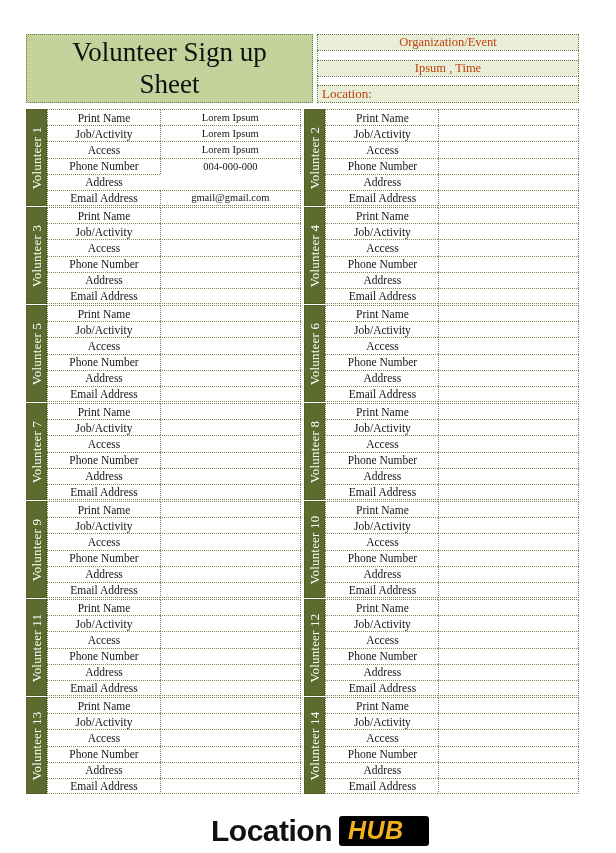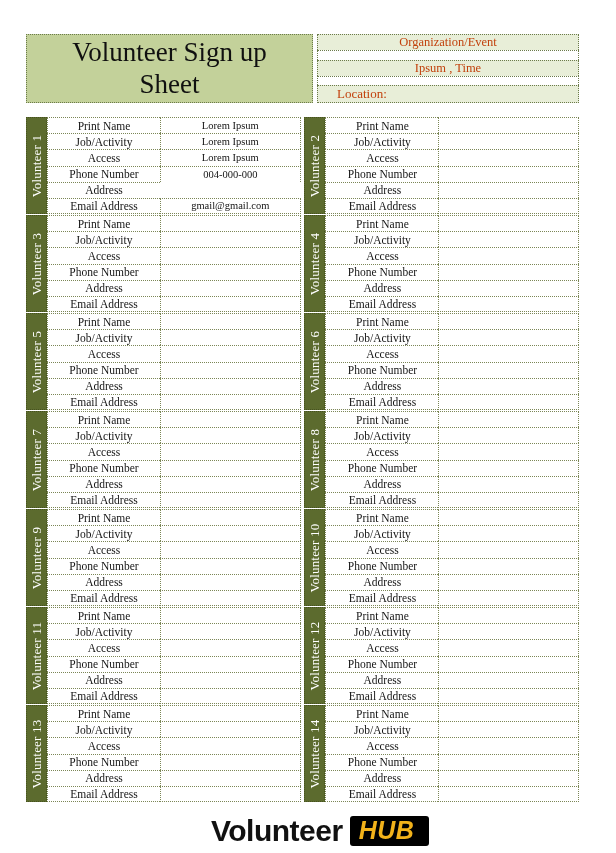"Location:" .hdr-row.location { padding-left: 19px -> 4px }
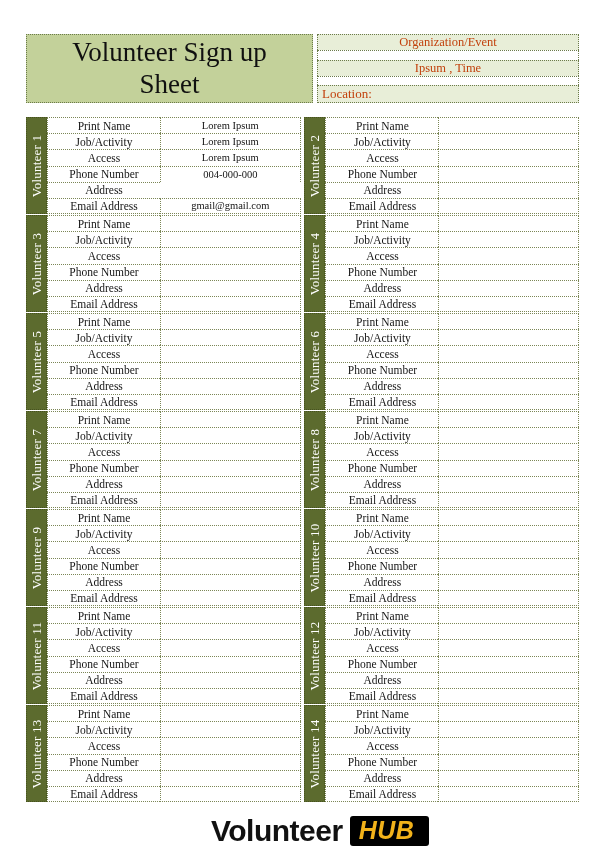"Print Name" .grid { margin-top: 14px -> 6px }
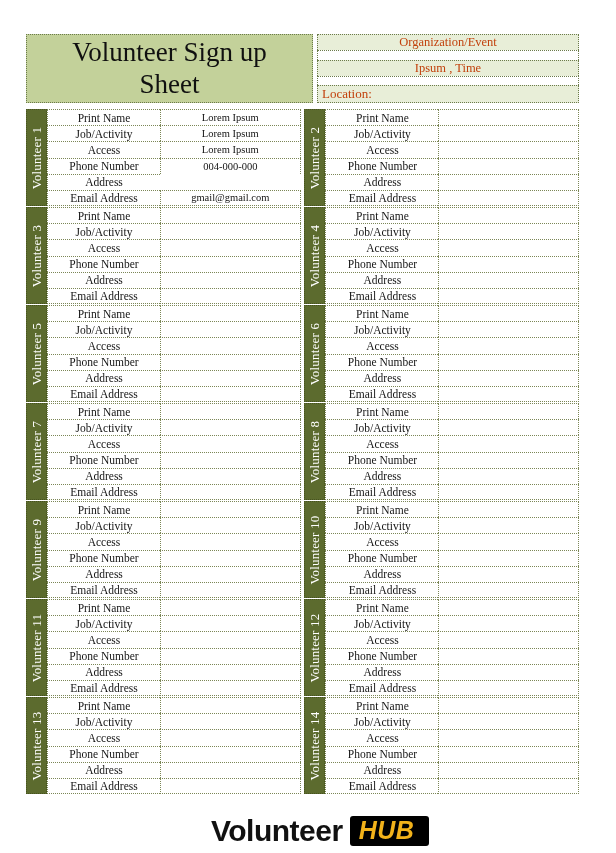"Volunteer" span.logo-word { text: Volunteer -> Location }
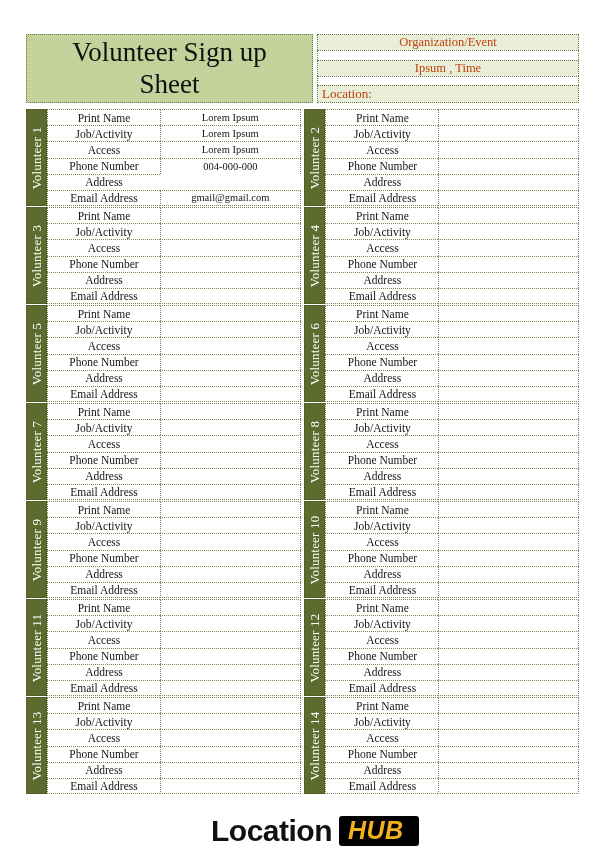"HUB" .logo .logo-badge { padding: 2px 15px 3px 9px -> 2px 25px 3px 9px }
